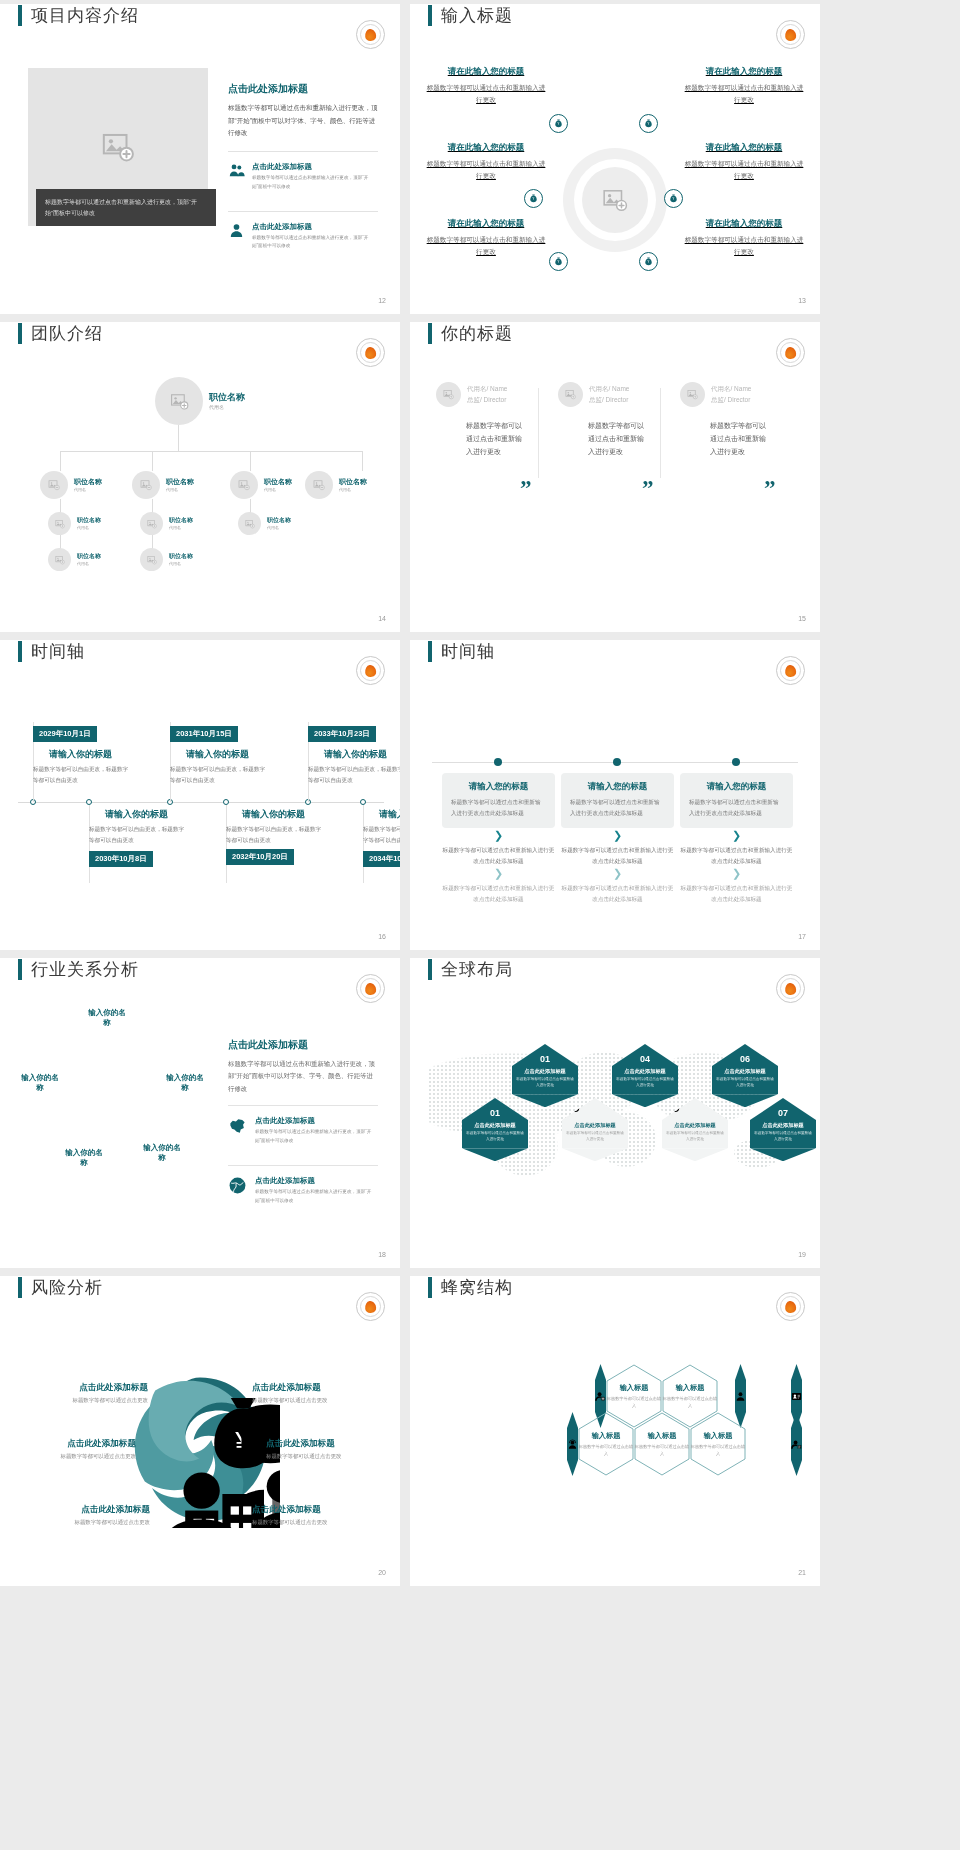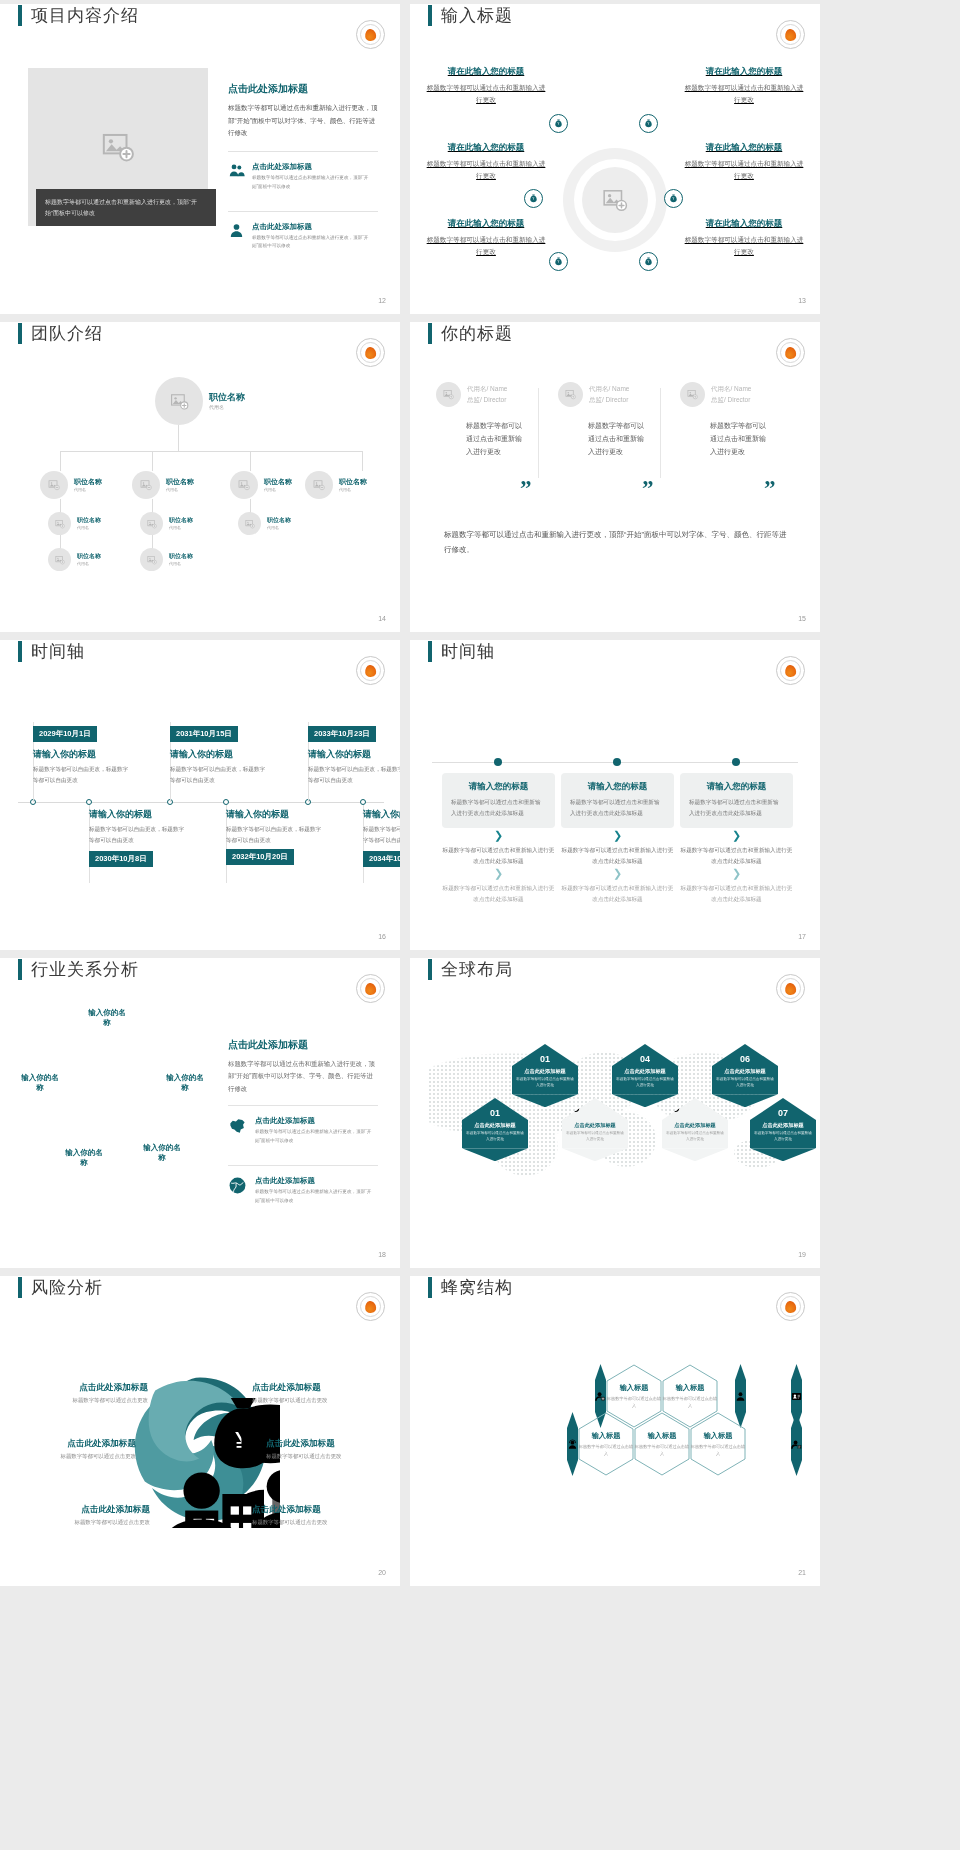"标题数字等都可以通过点击和重新输入进行更改，顶部“开始”面板中可以对字体、字号、颜色、行距等进行修改。" div.s15-foot { html: <div>标题数字等都可以通过点击和重新输入进行更改，顶部“开始”面板中可以对字体、字号、颜色、行距等进行修改。</div> -> none }
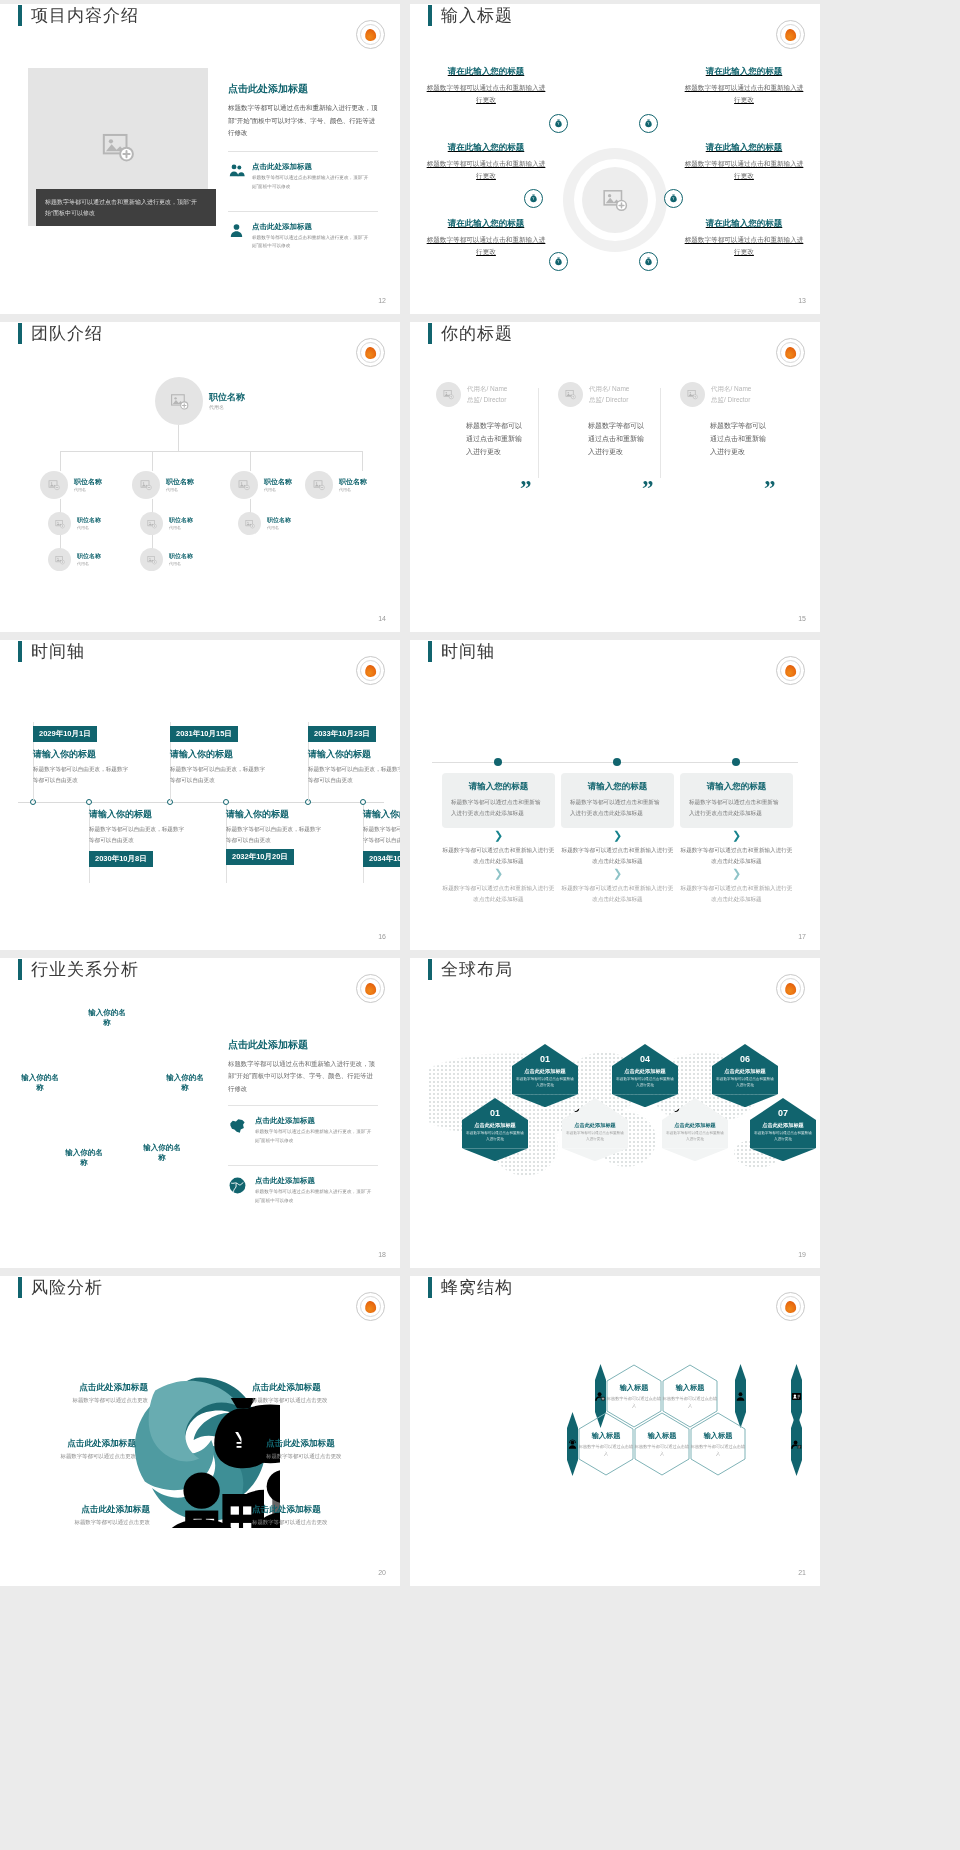"请输入你的标题" .s16-h { padding-left: none -> 16px }
